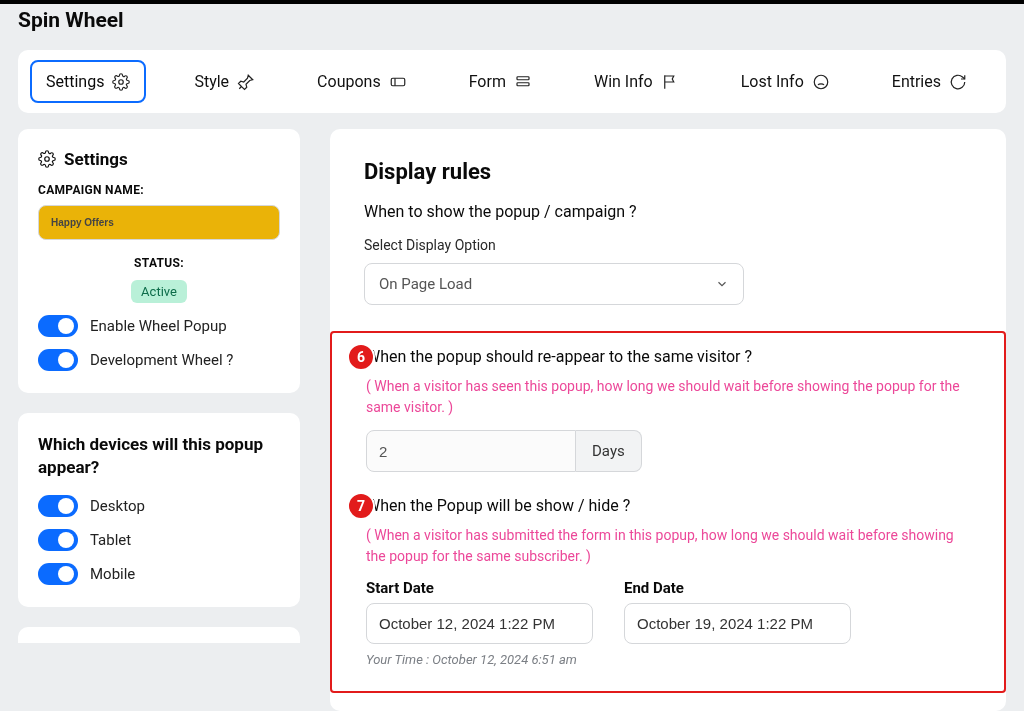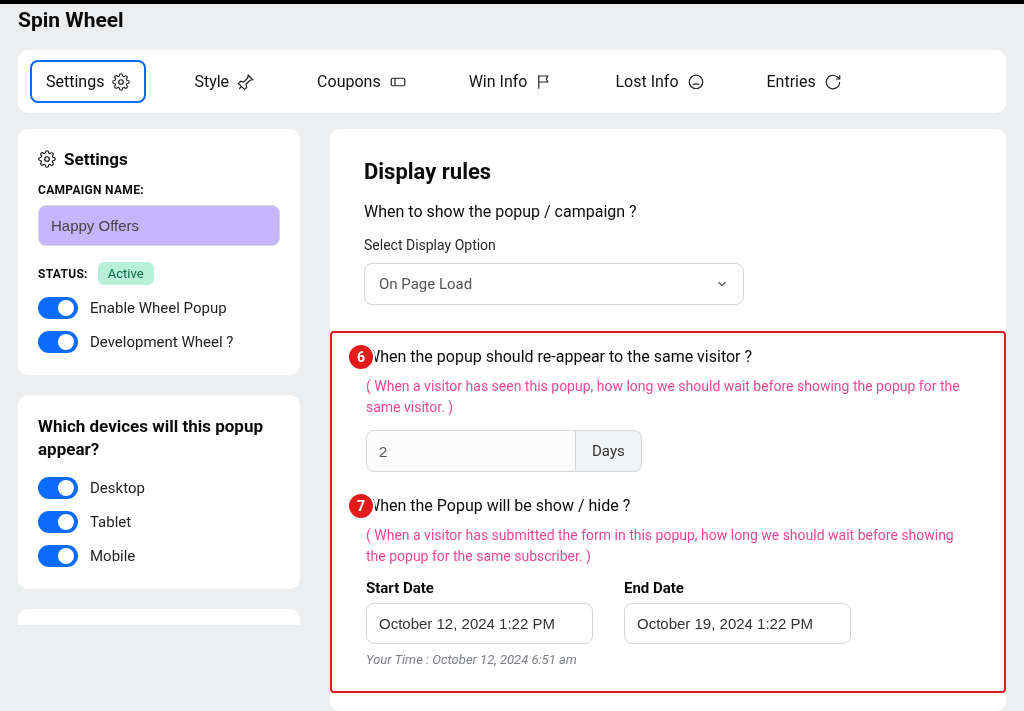"Form" div.tab { html: none -> <div> <span>Form</span> <svg> <rect></rect> <rect></rect> </svg> </div> }
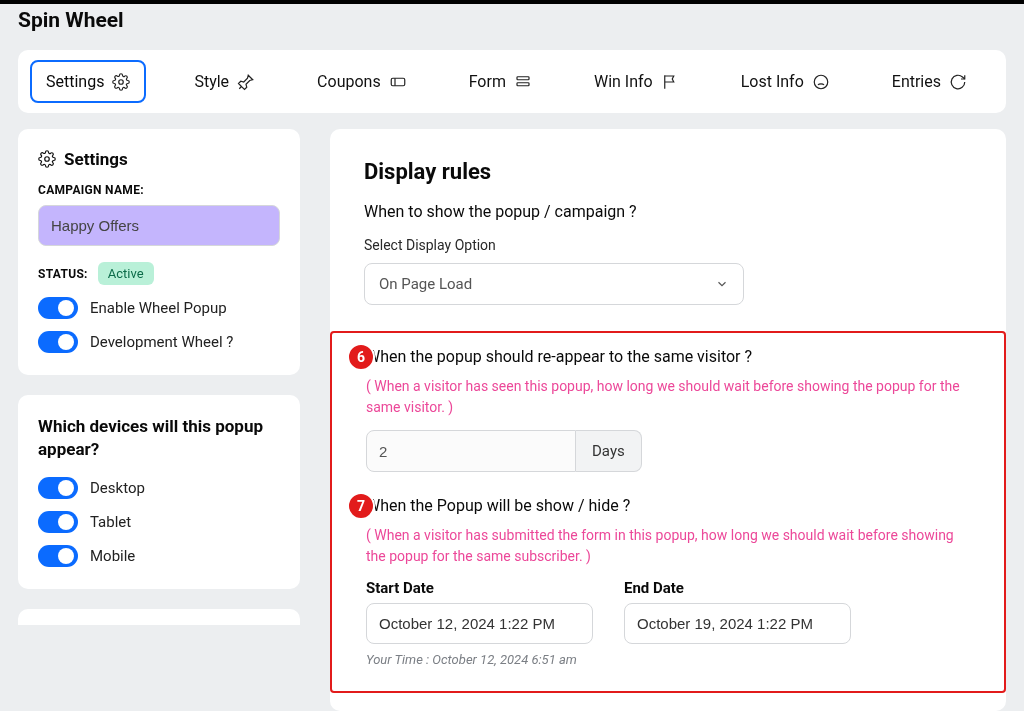"Happy Offers" .text-input { background: #c4b5fd -> #eab308; font-size: 15px -> 10px; font-weight: none -> bold }
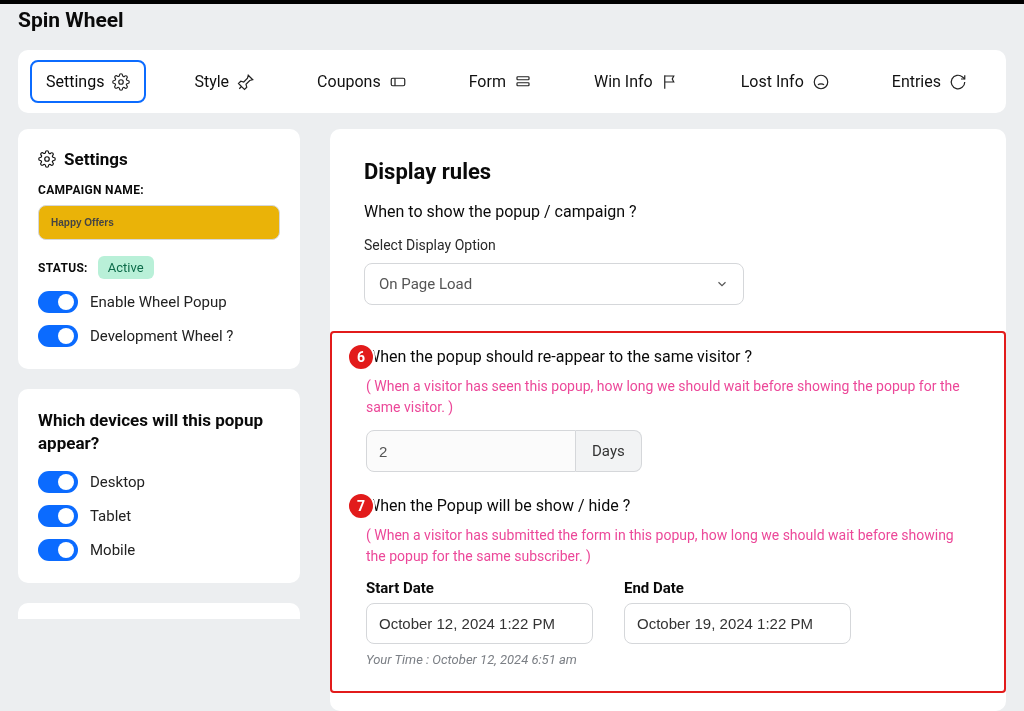"STATUS:" .status-row { flex-direction: none -> column }
